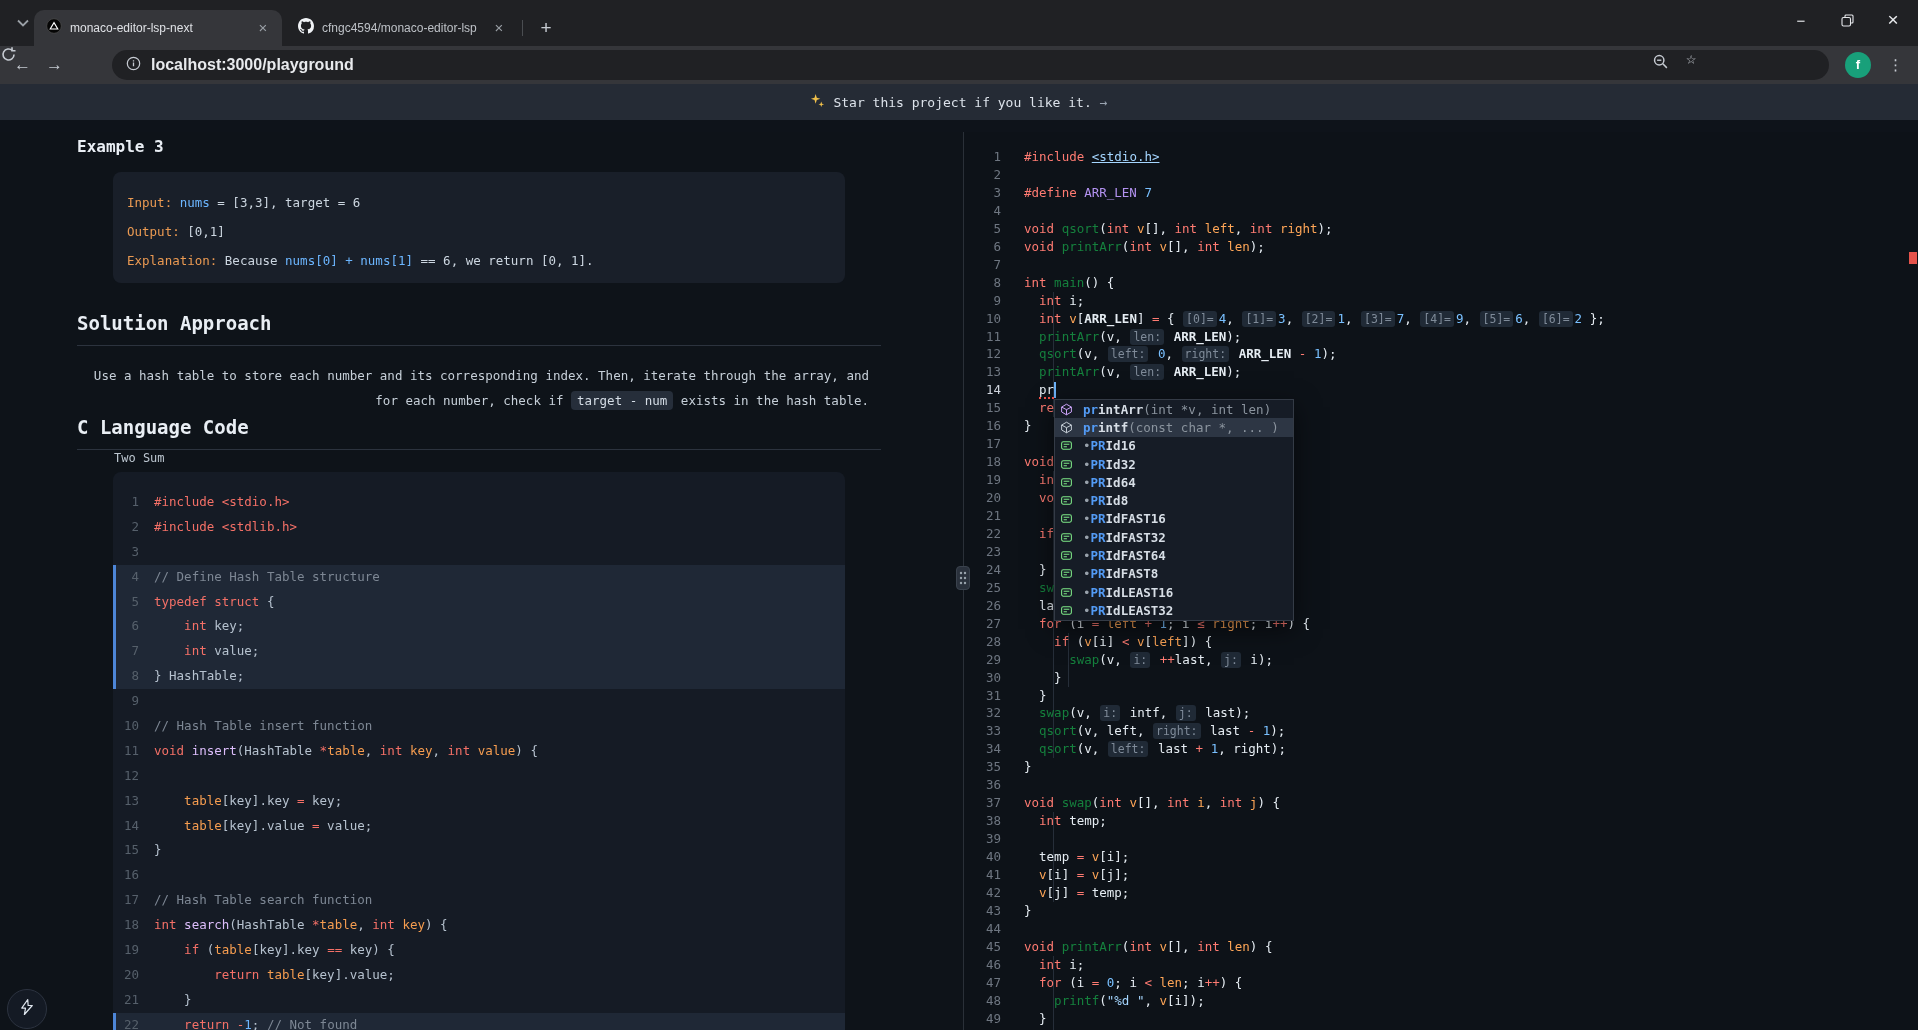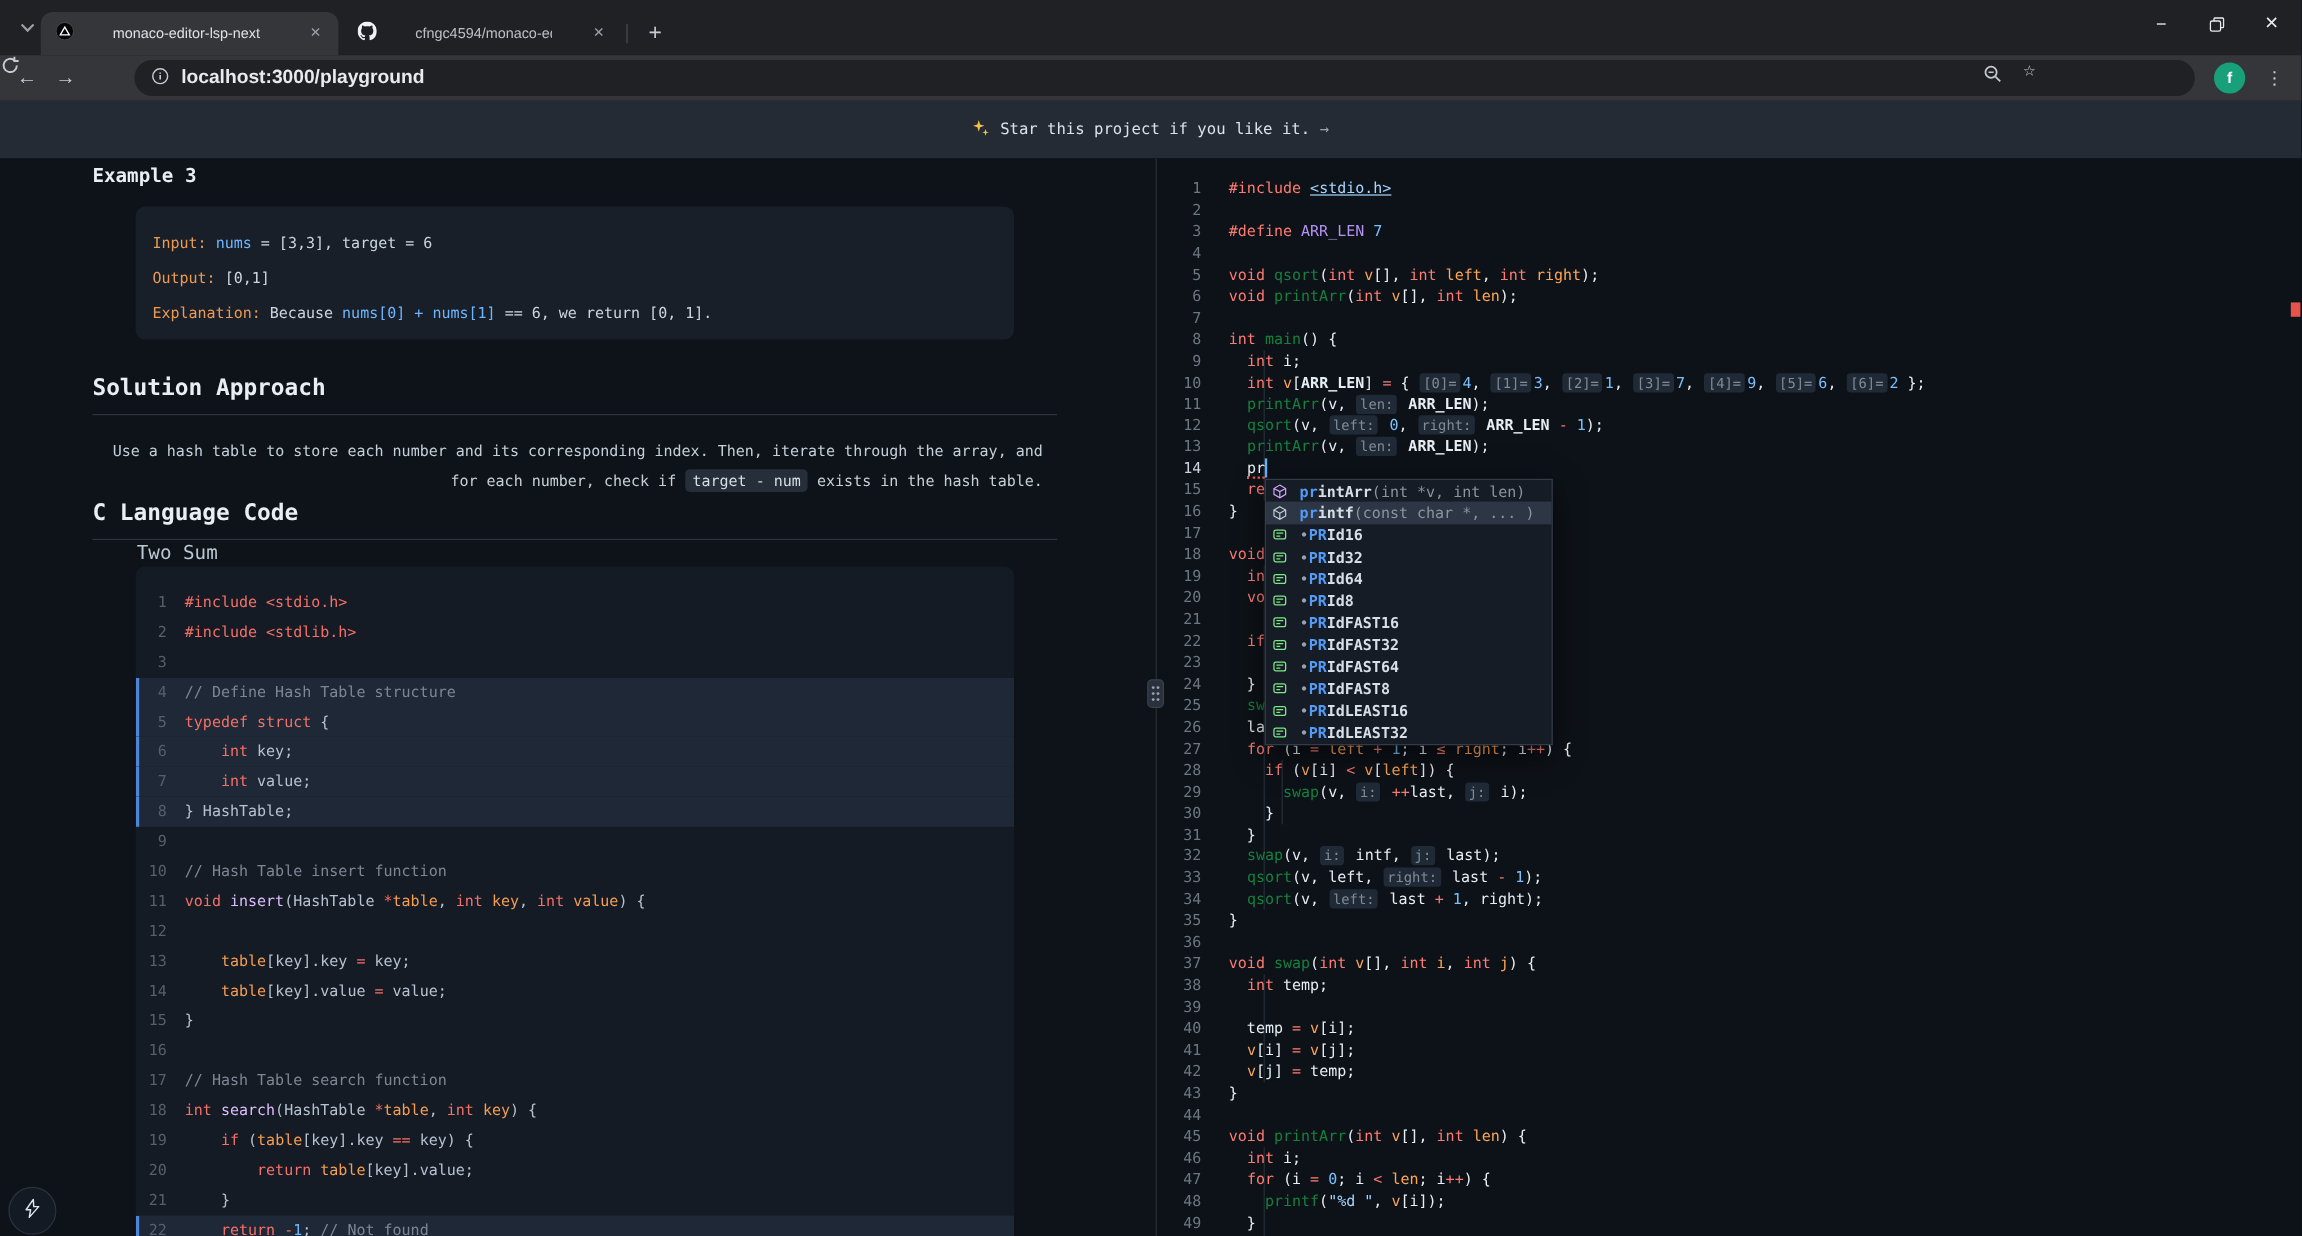"monaco-editor-lsp-next" .tab { gap: 24px -> none }
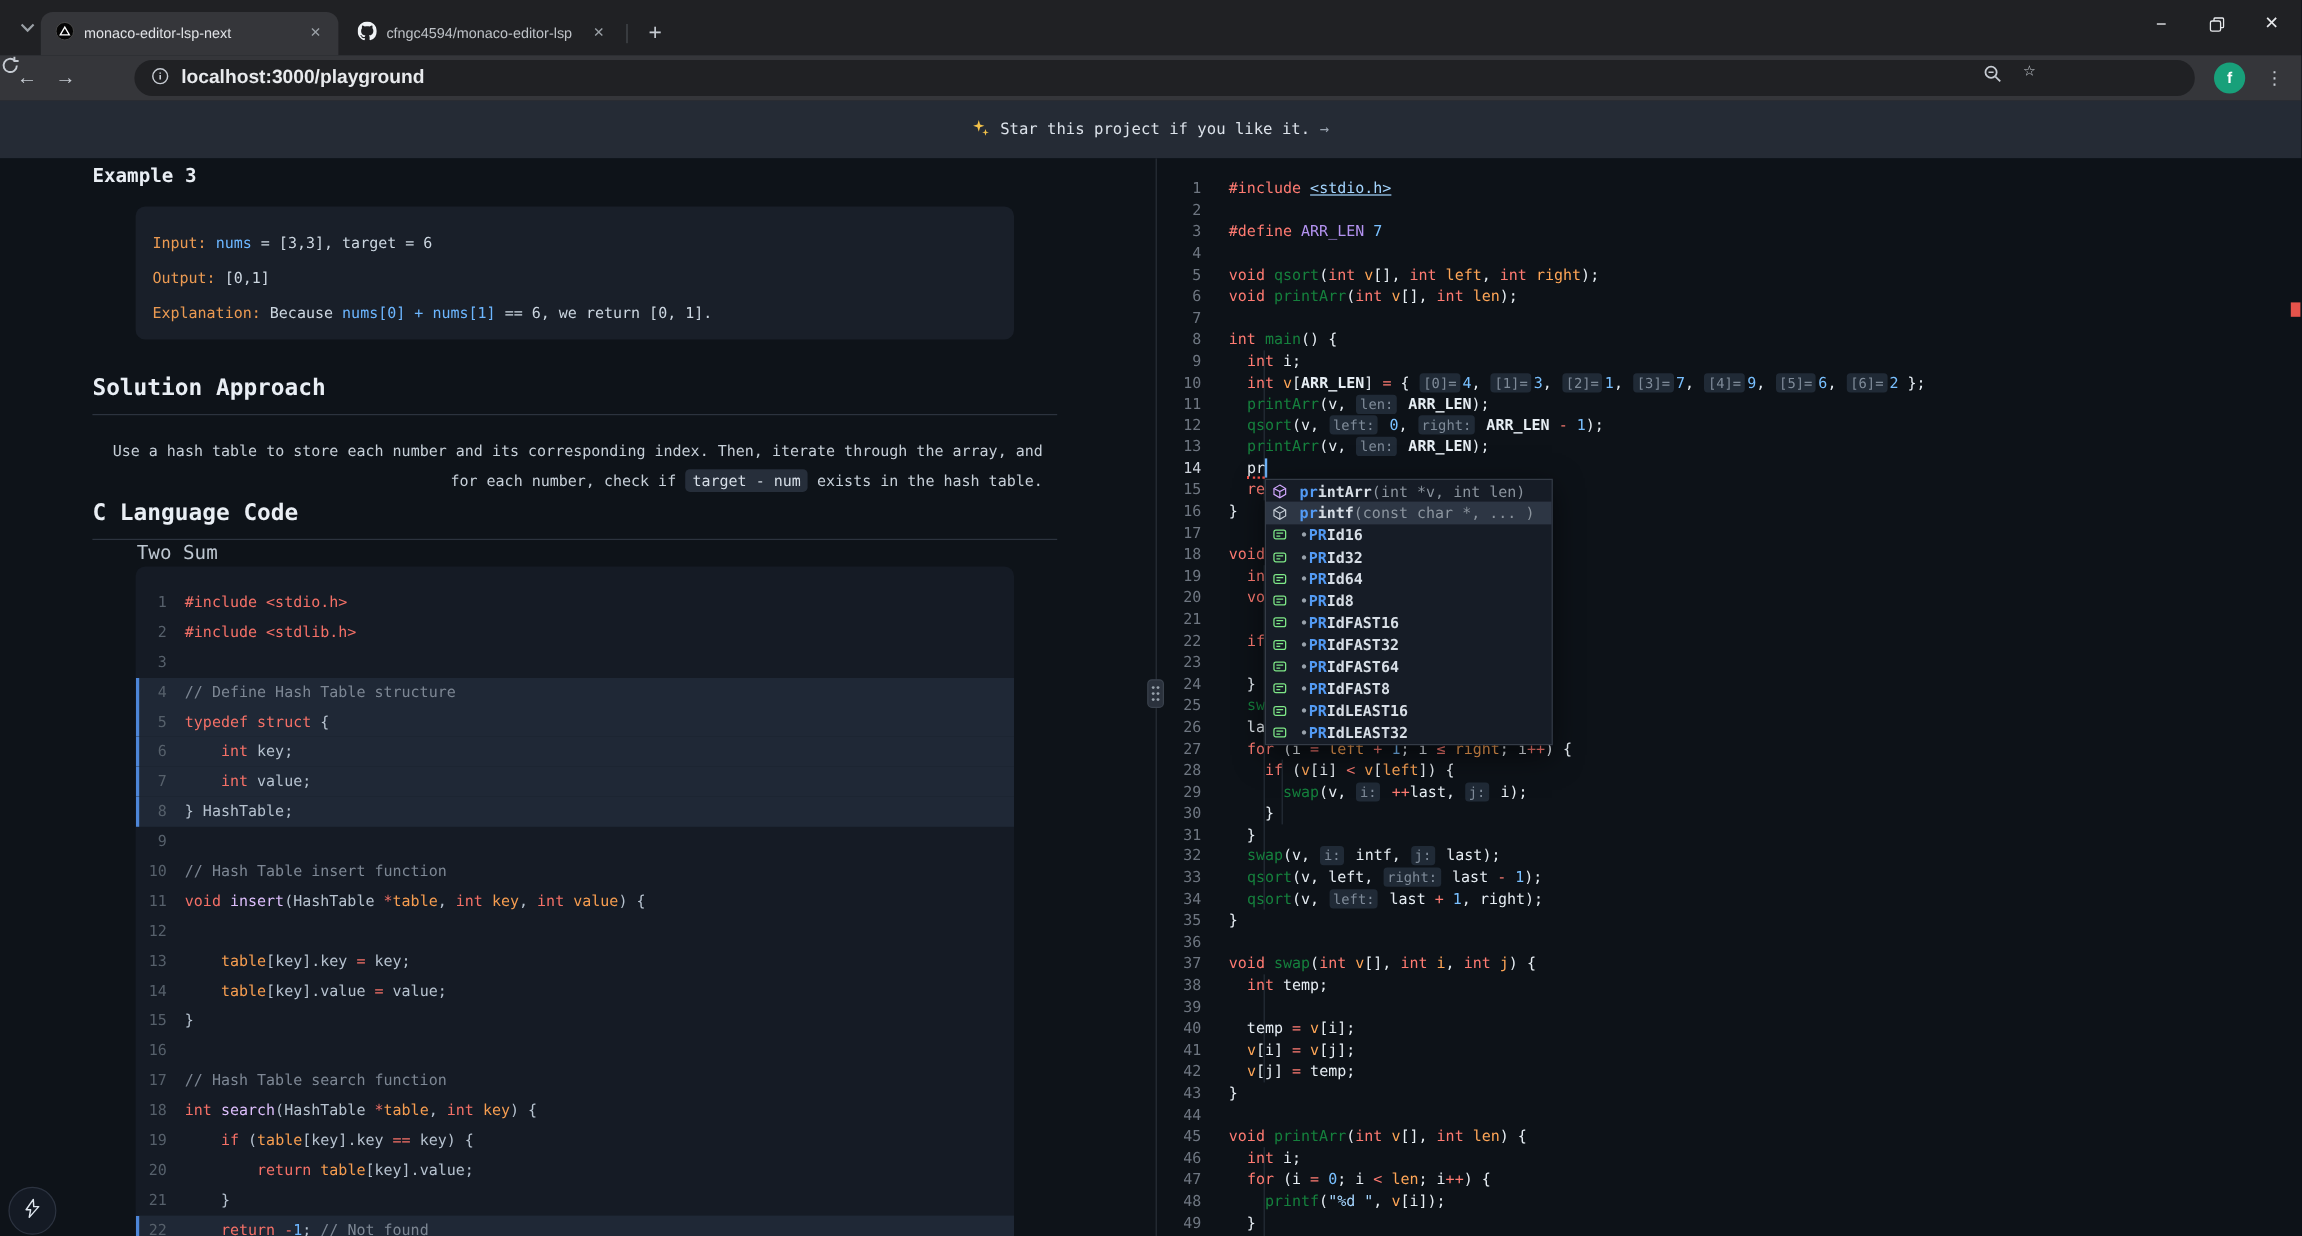"Star this project if you" #banner { height: 48px -> 36px }
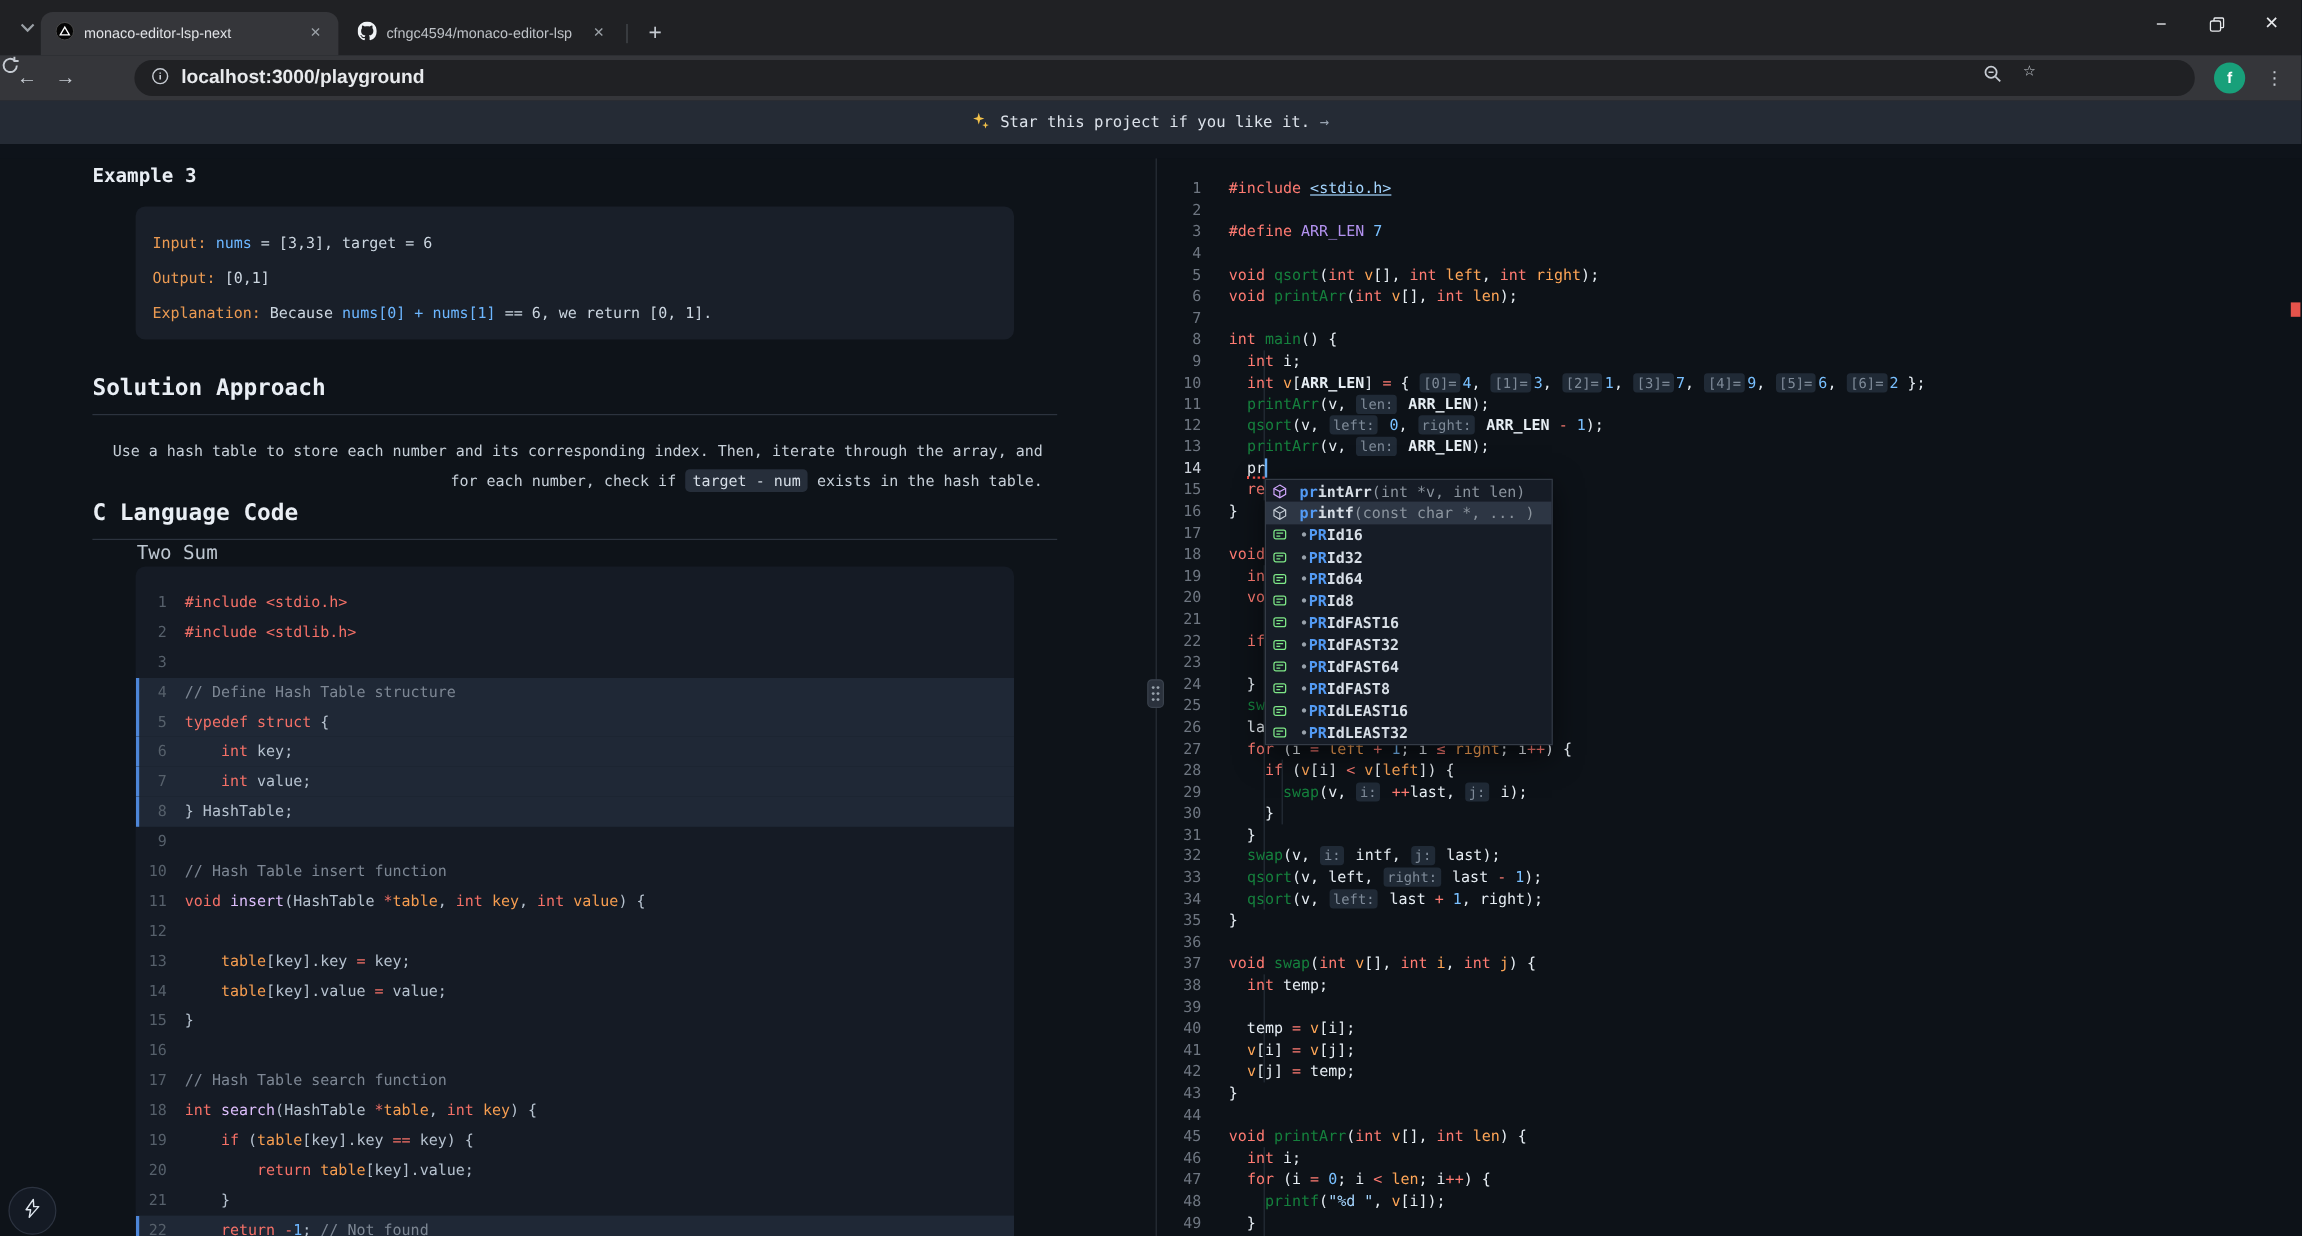"Two Sum" #twosum { font-size: 16px -> 12px }
